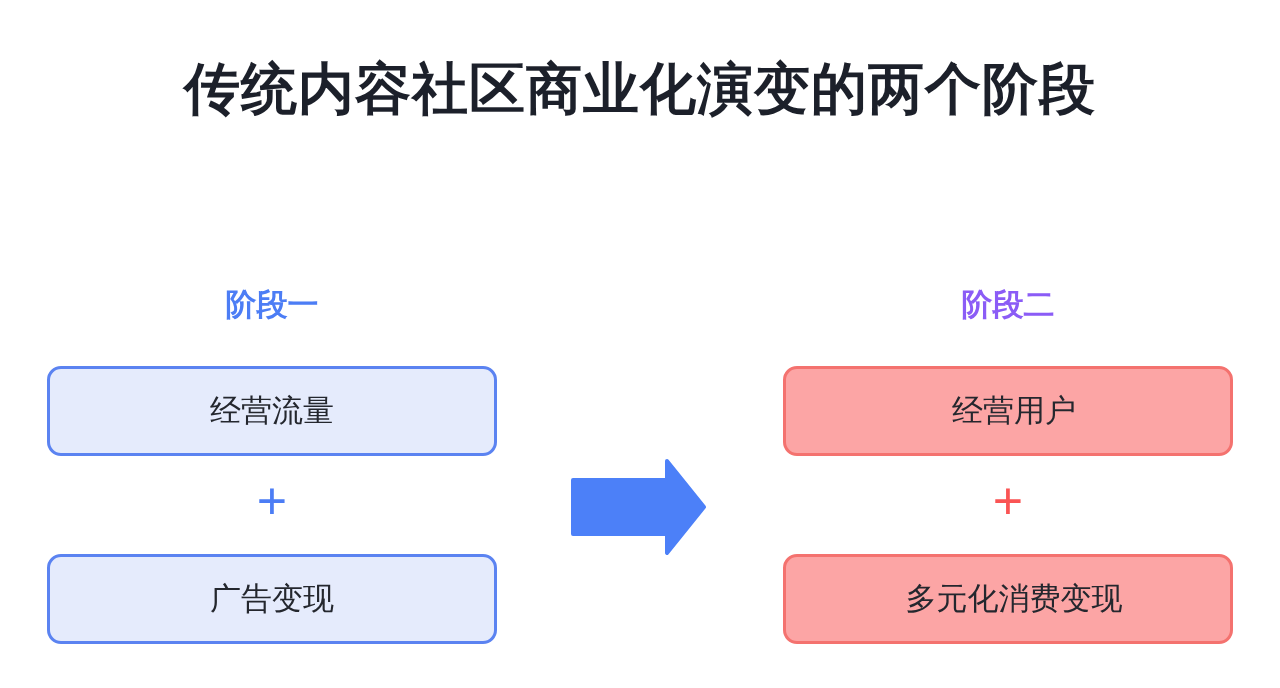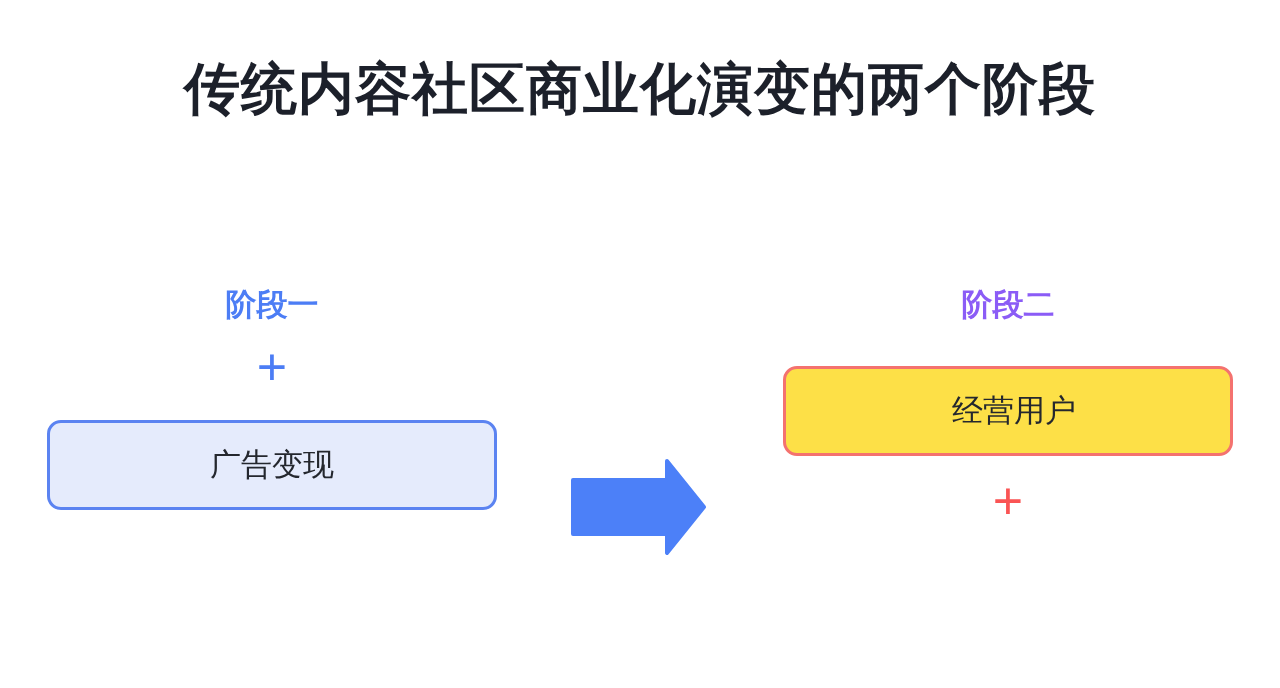"经营流量" div.box { html: none -> <div>经营流量</div> }
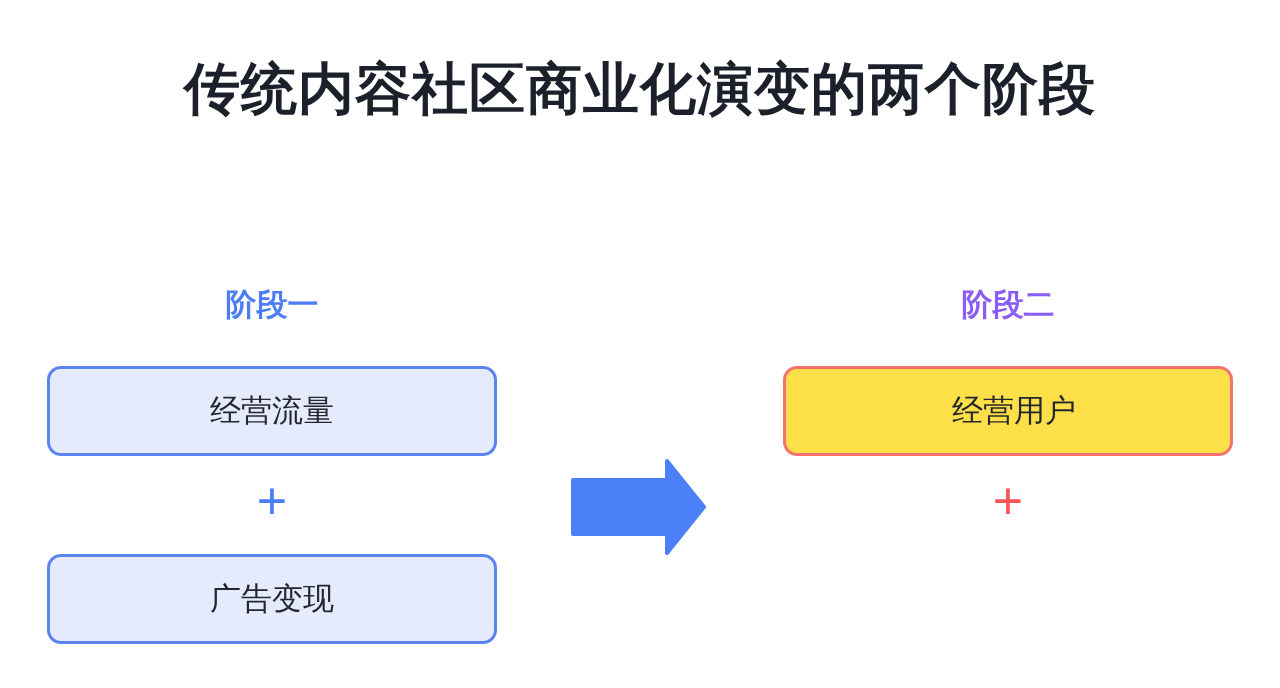"经营用户" .stage--two .box { background: #fde047 -> #fca5a5 }
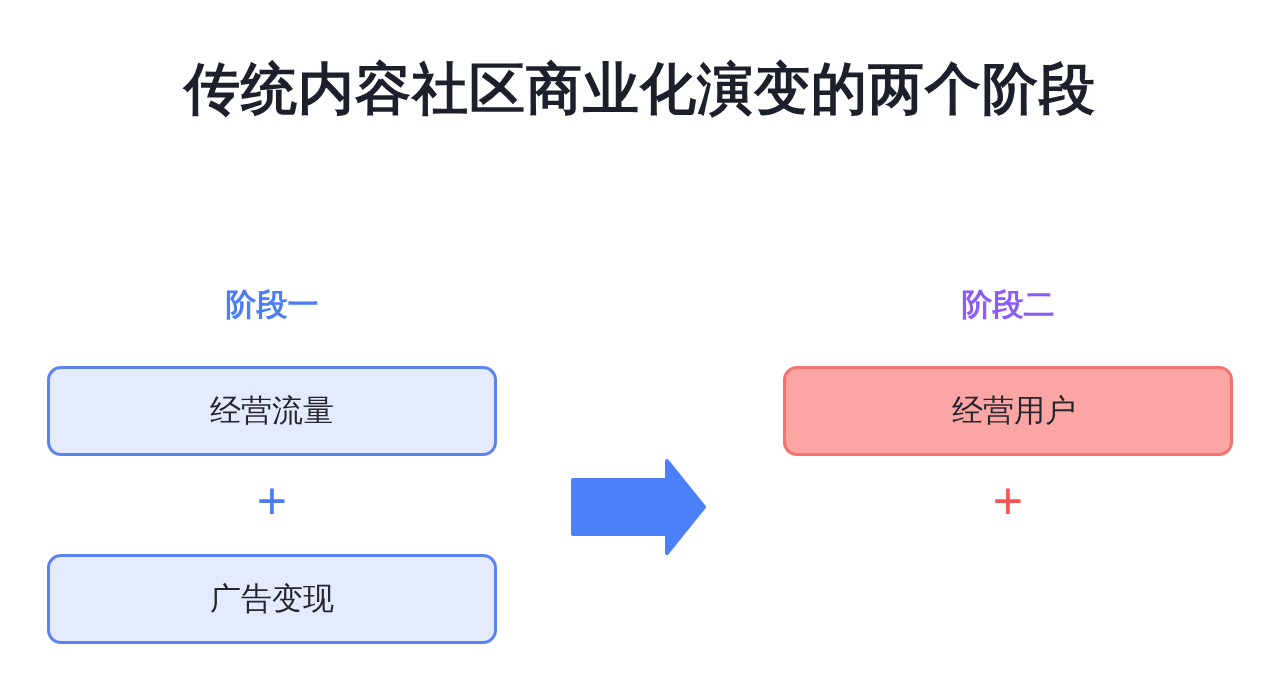"多元化消费变现" div.box { html: none -> <div>多元化消费变现</div> }
